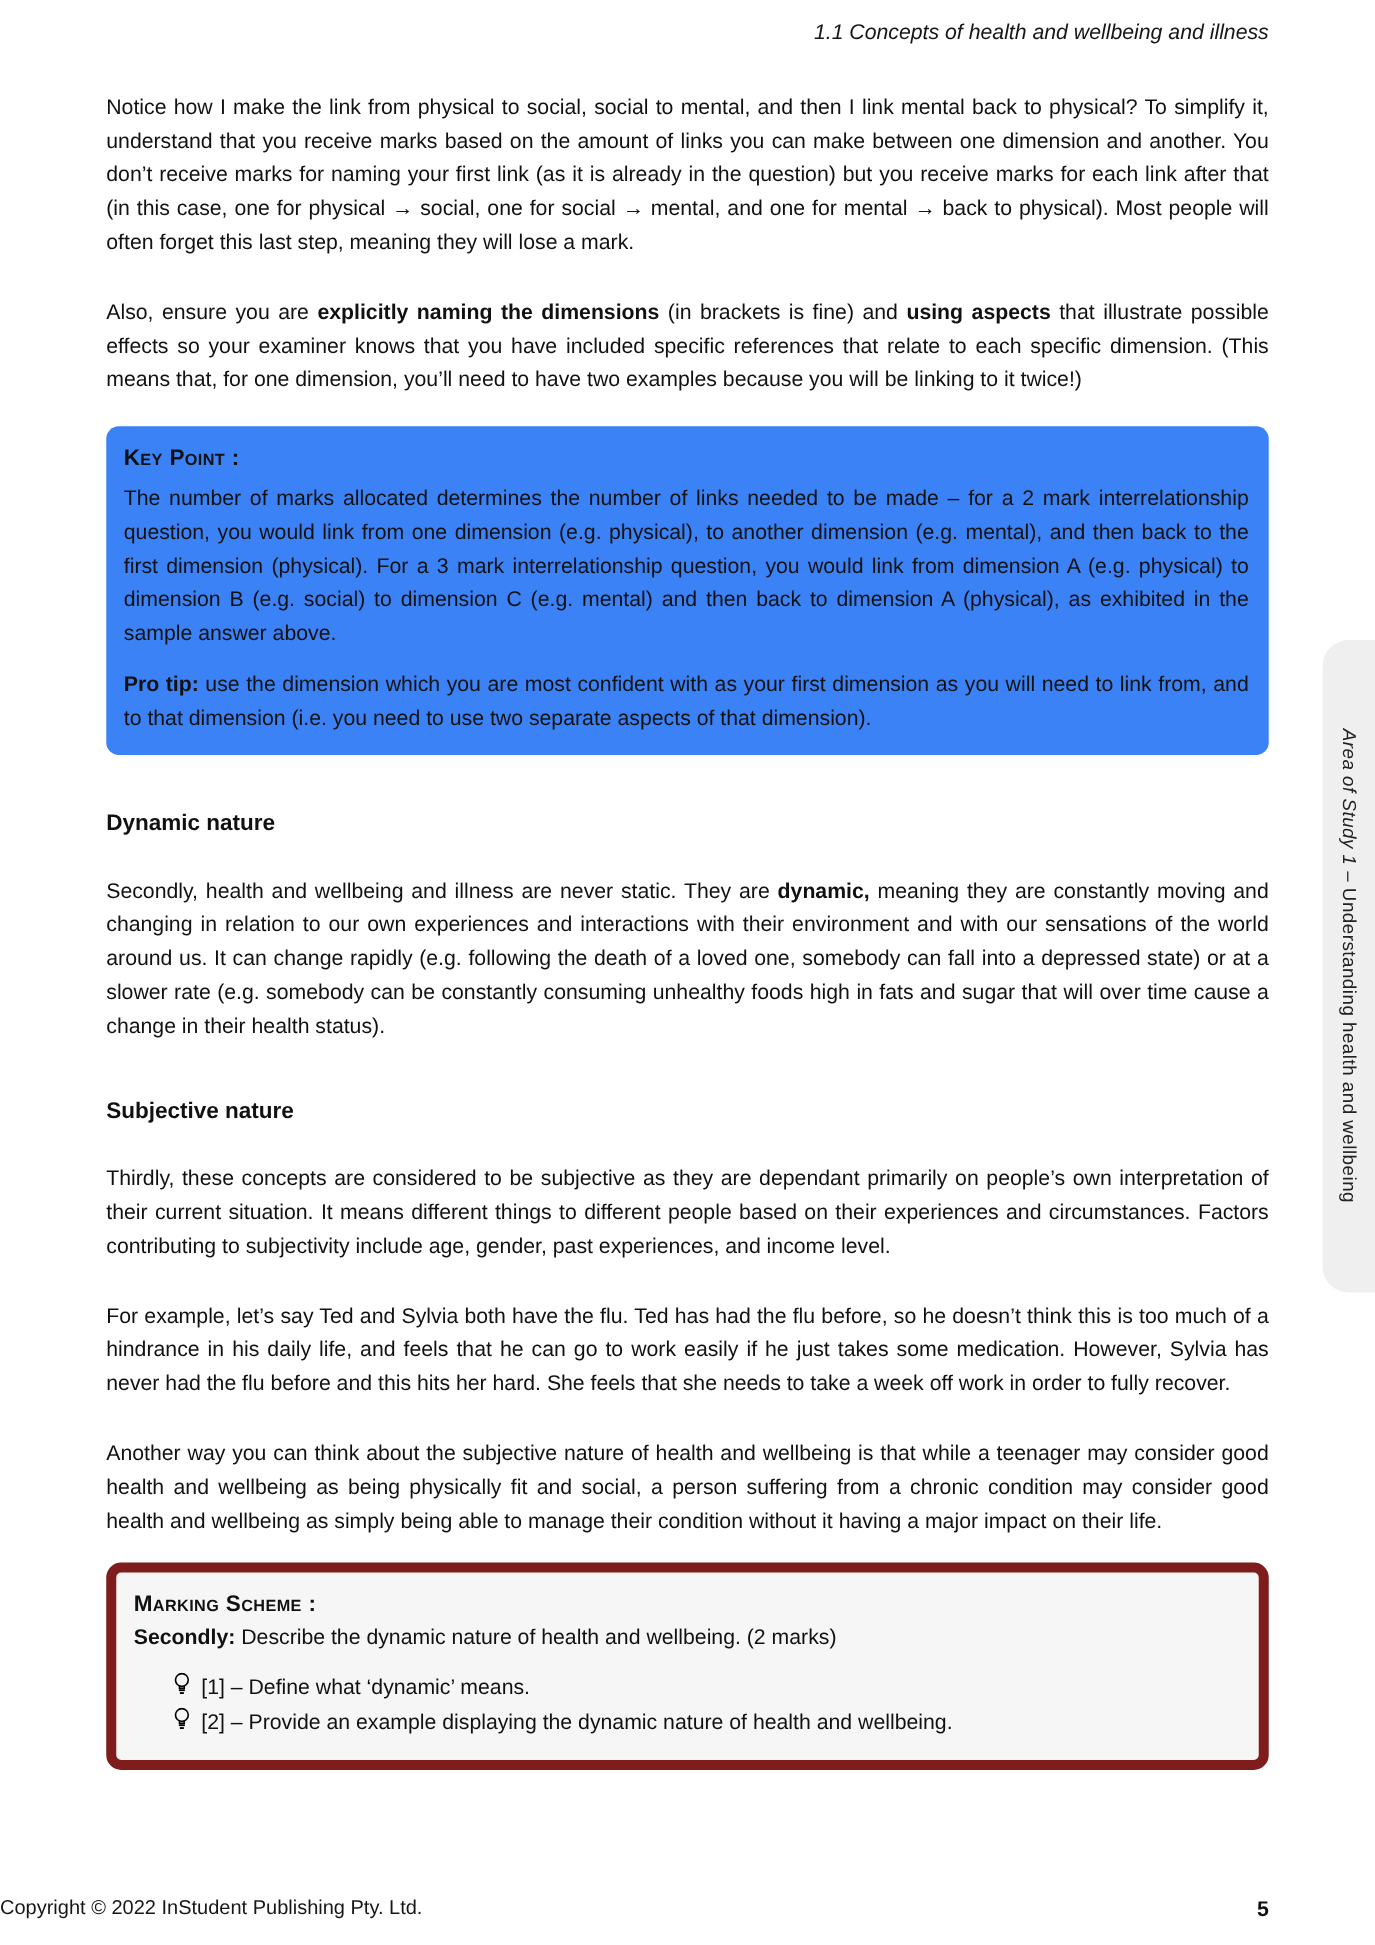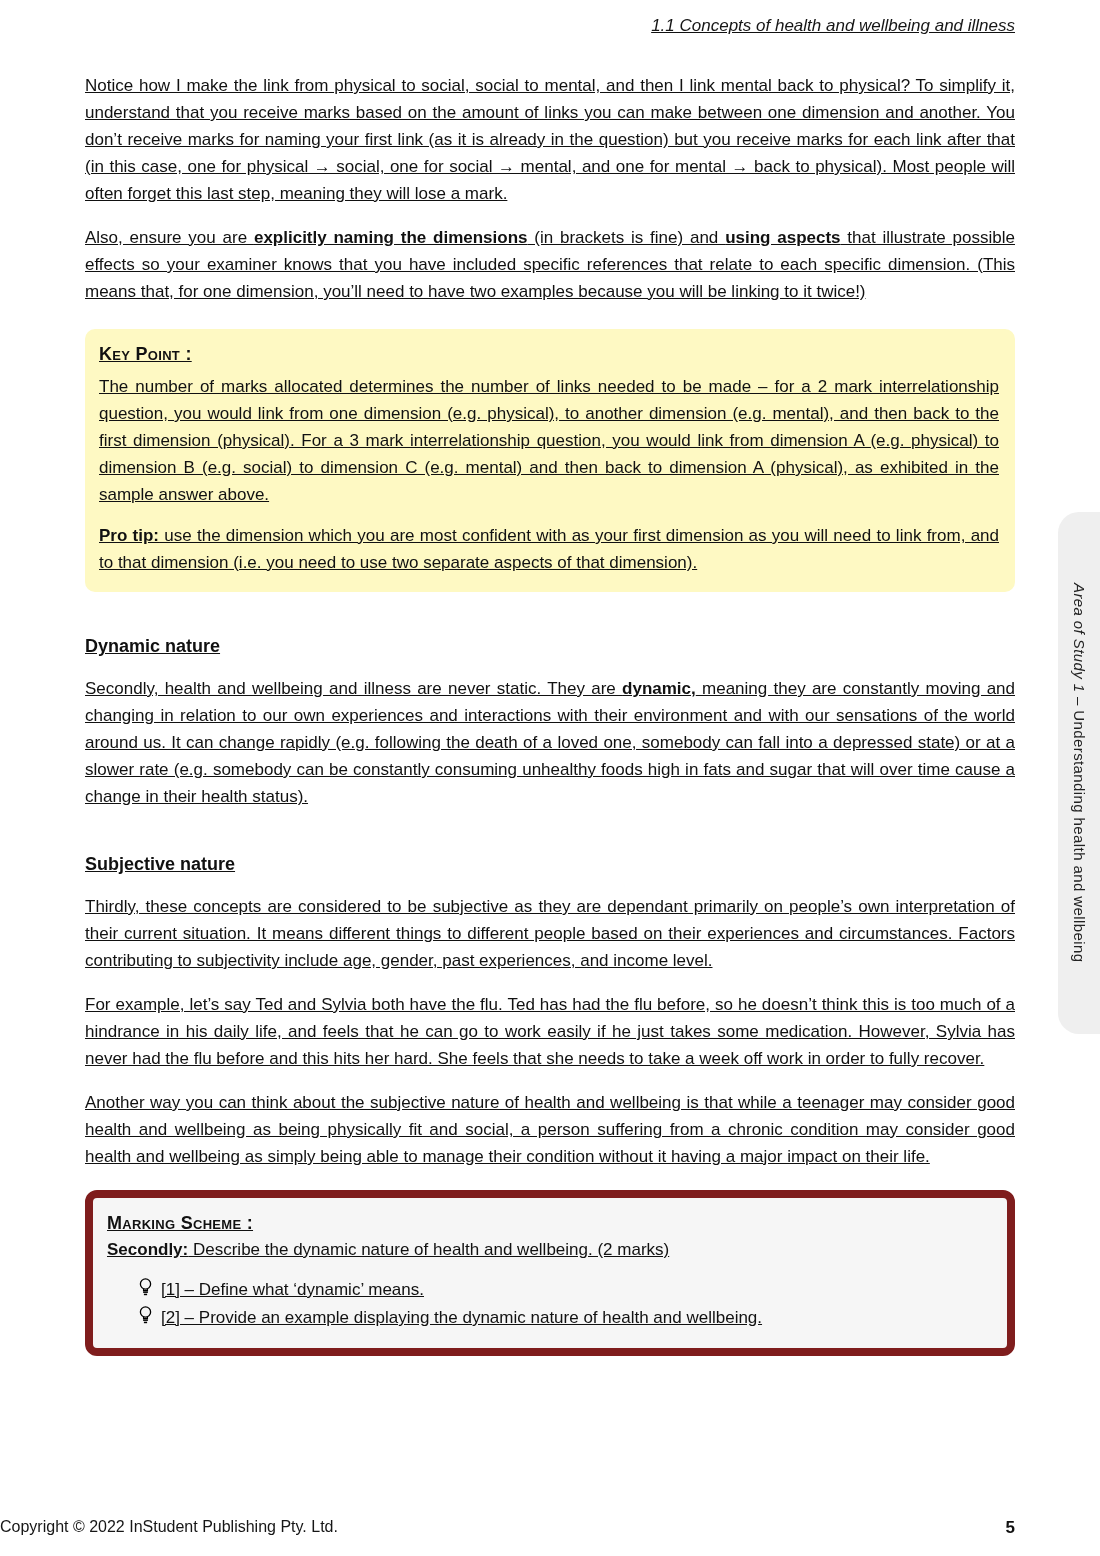"1.1 Concepts of health and" .page { text-decoration: underline -> none }
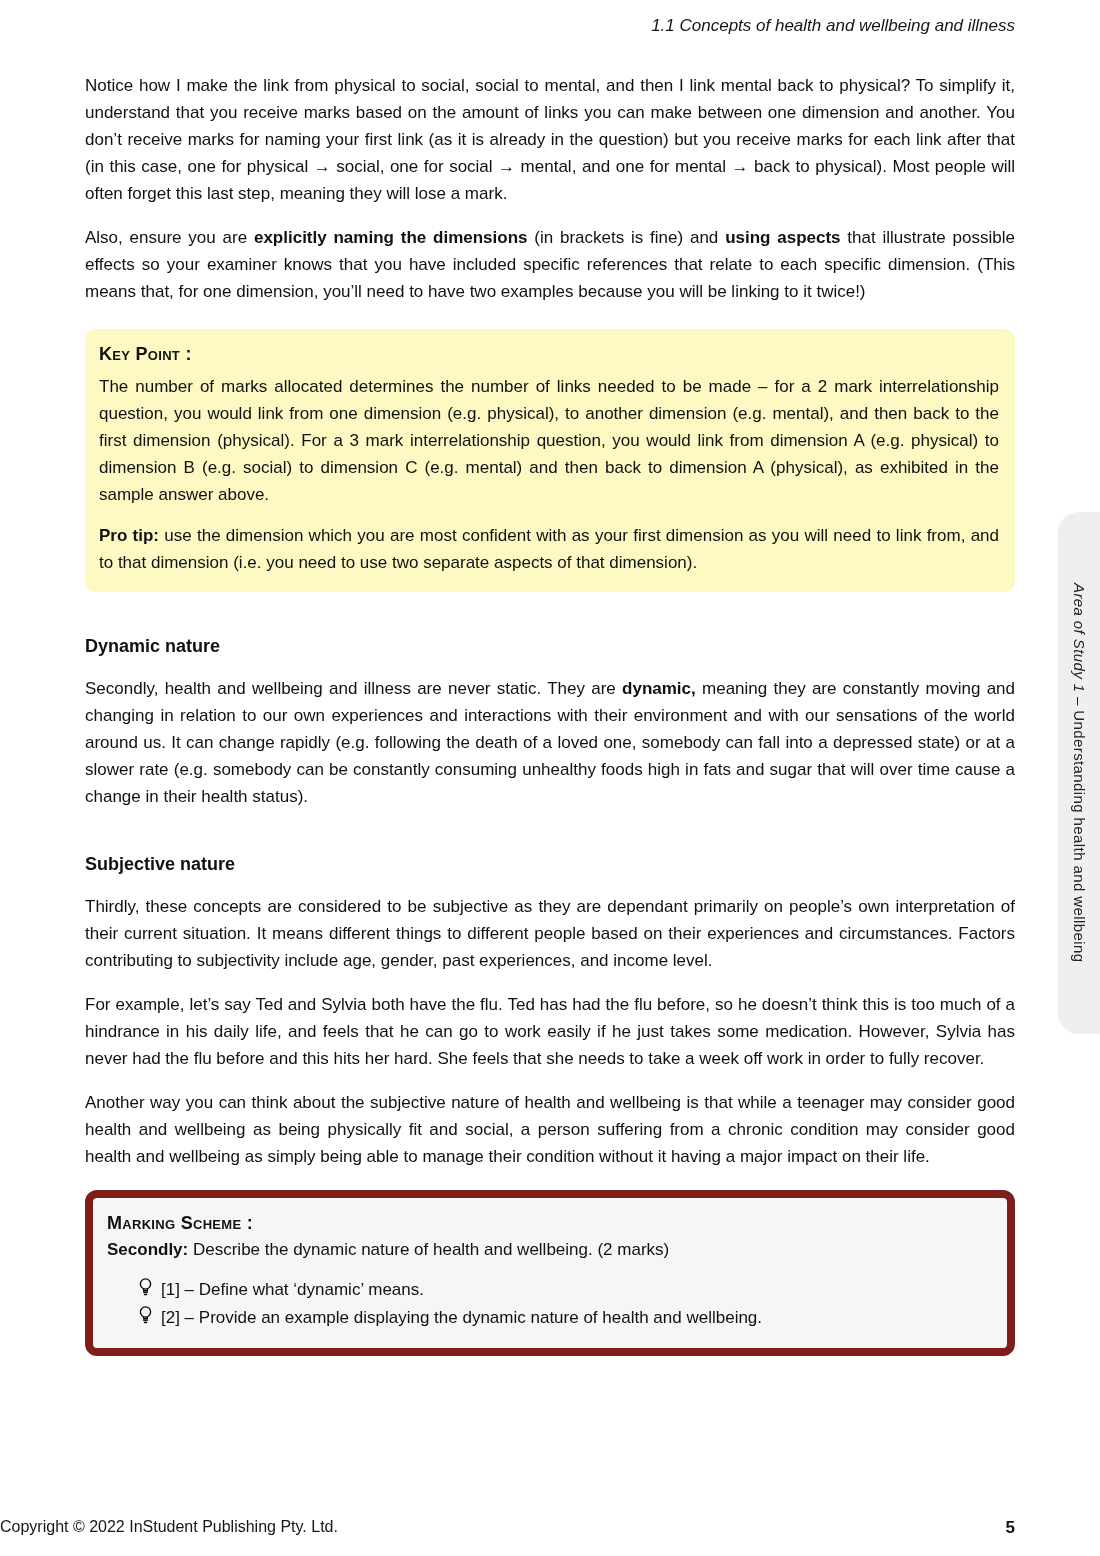"Also, ensure you are explicitly" p.body-text { margin-top: 17px -> 29px }
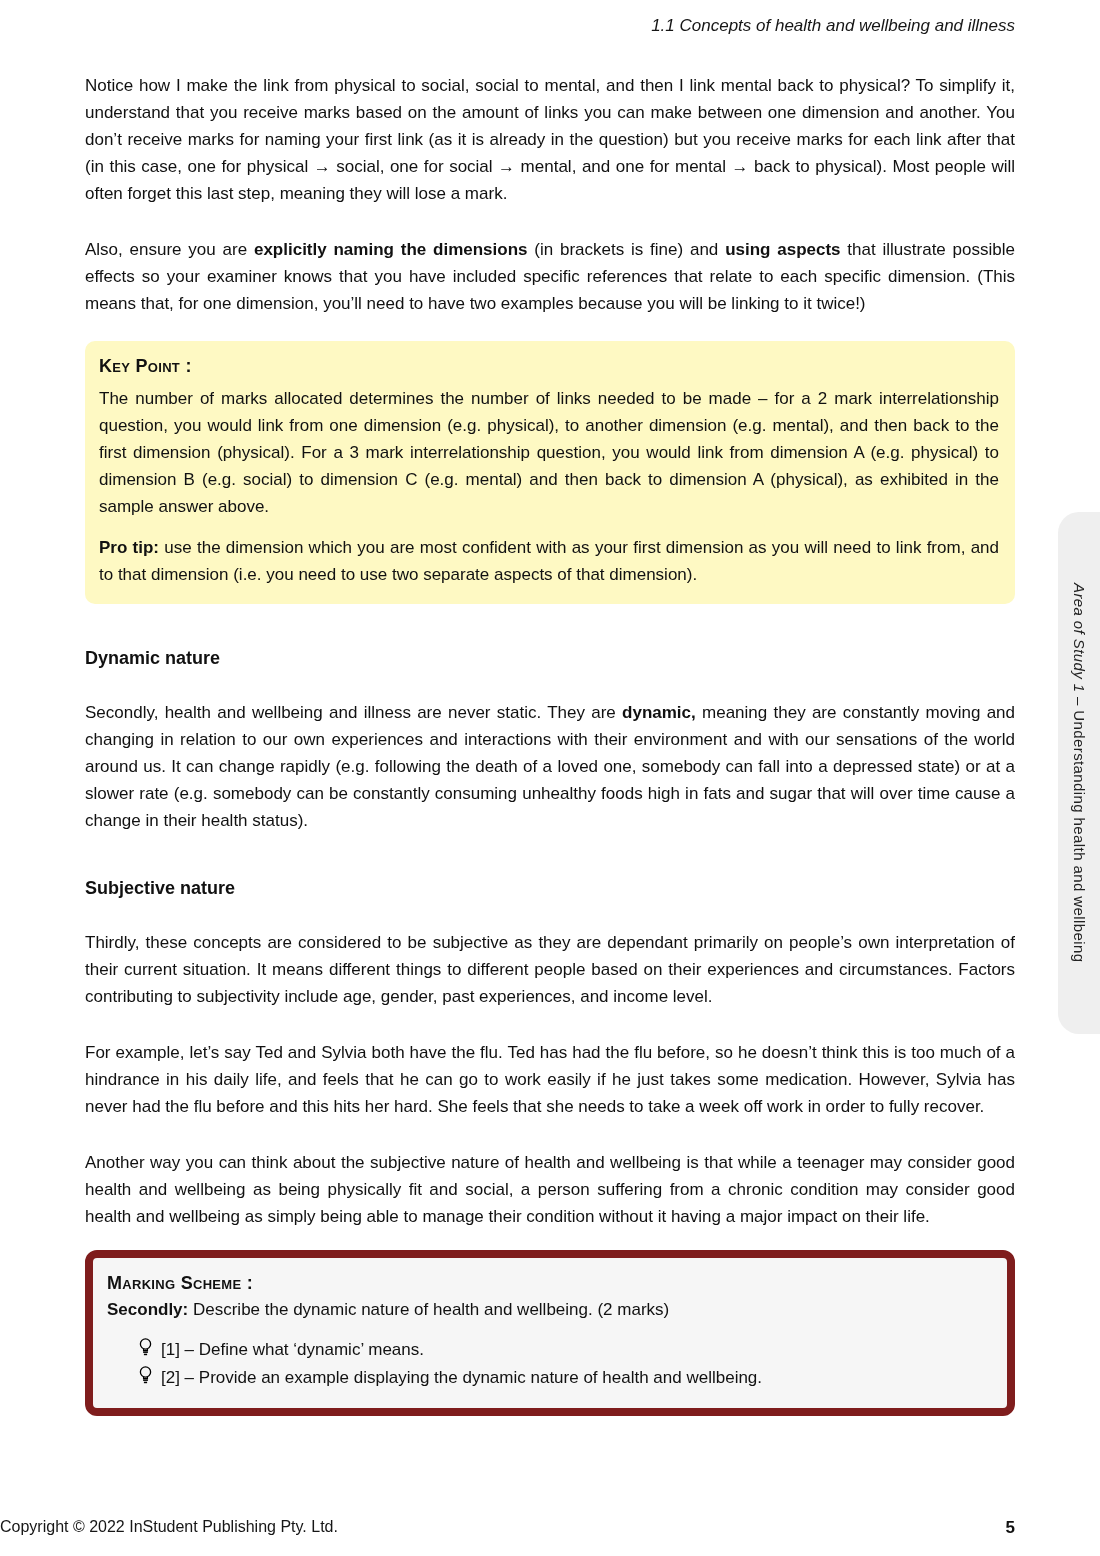"Key Point :" .keypoint-box { background: #fef9c3 -> #3b82f6 }
